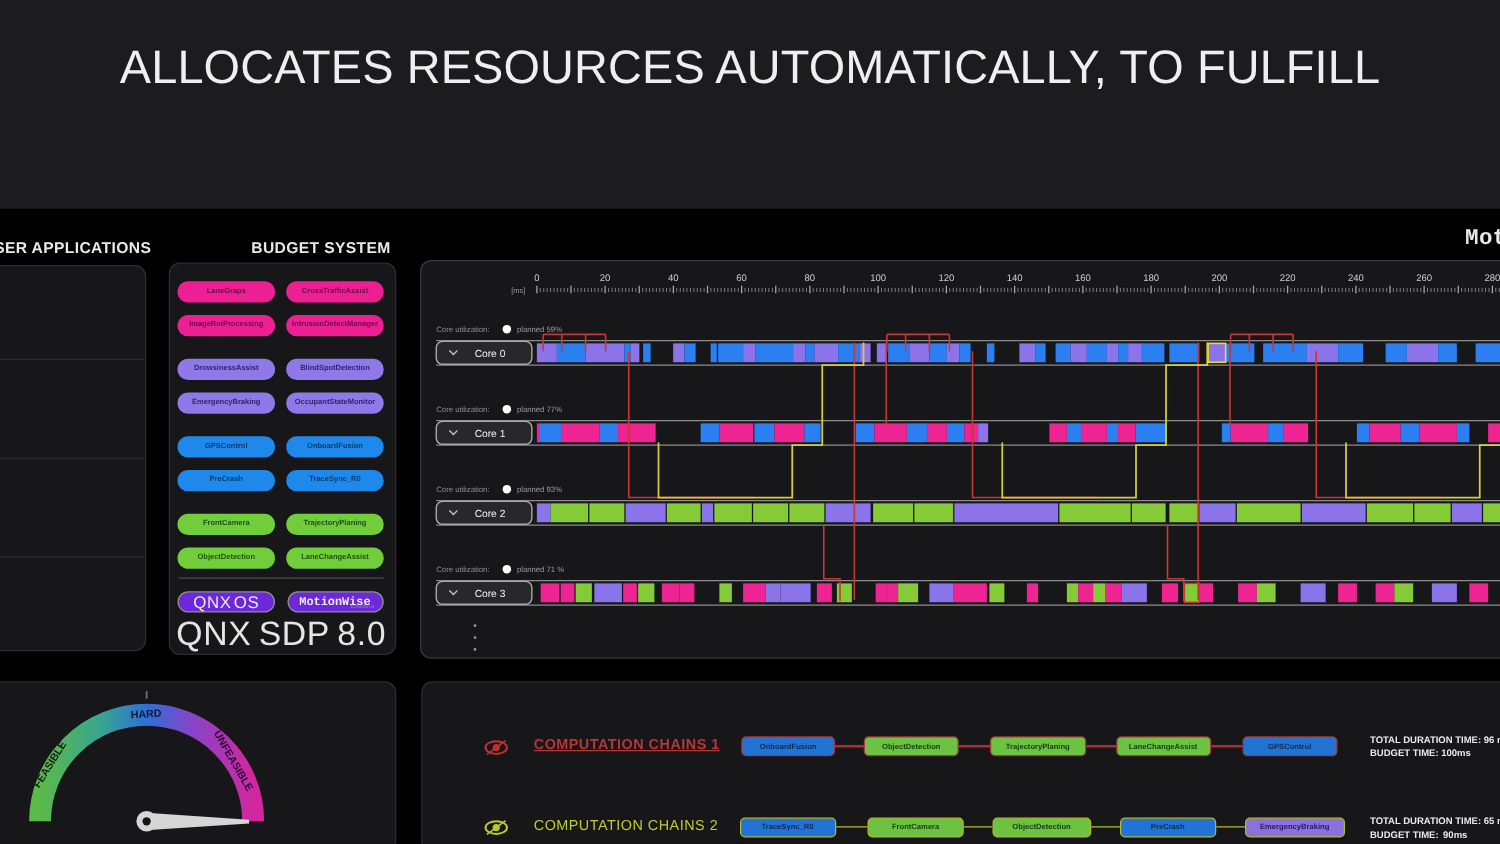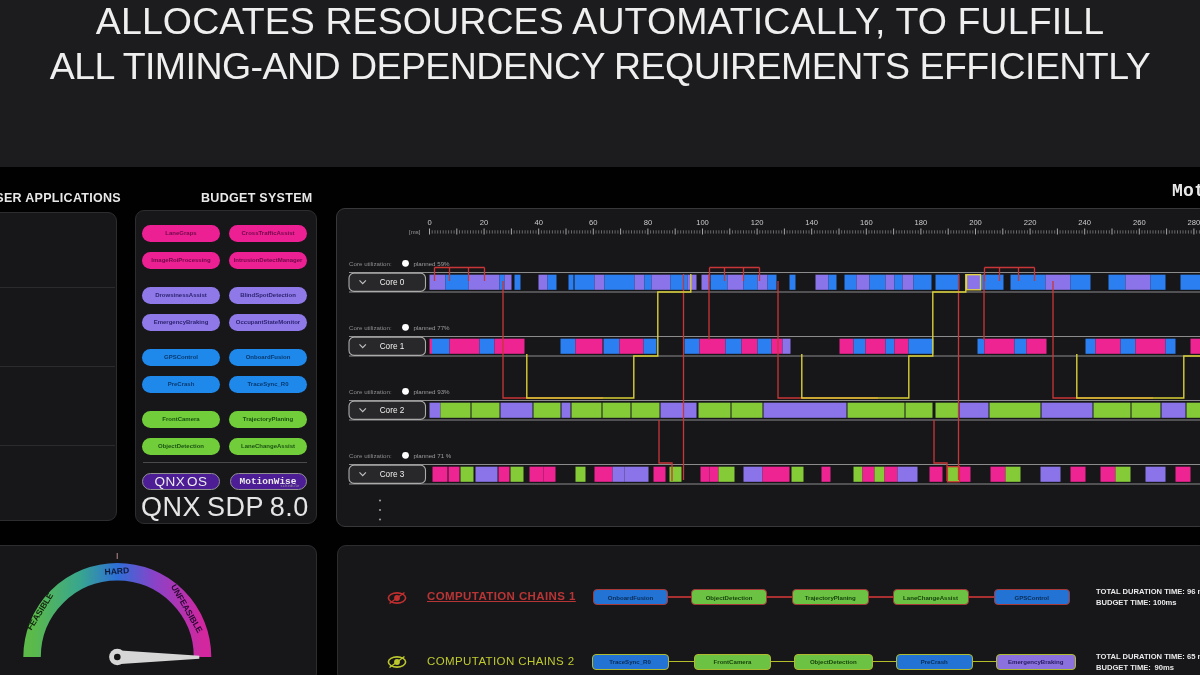"ALLOCATES RESOURCES AUTOMATICALLY, TO" div { margin-top: none -> 32px }
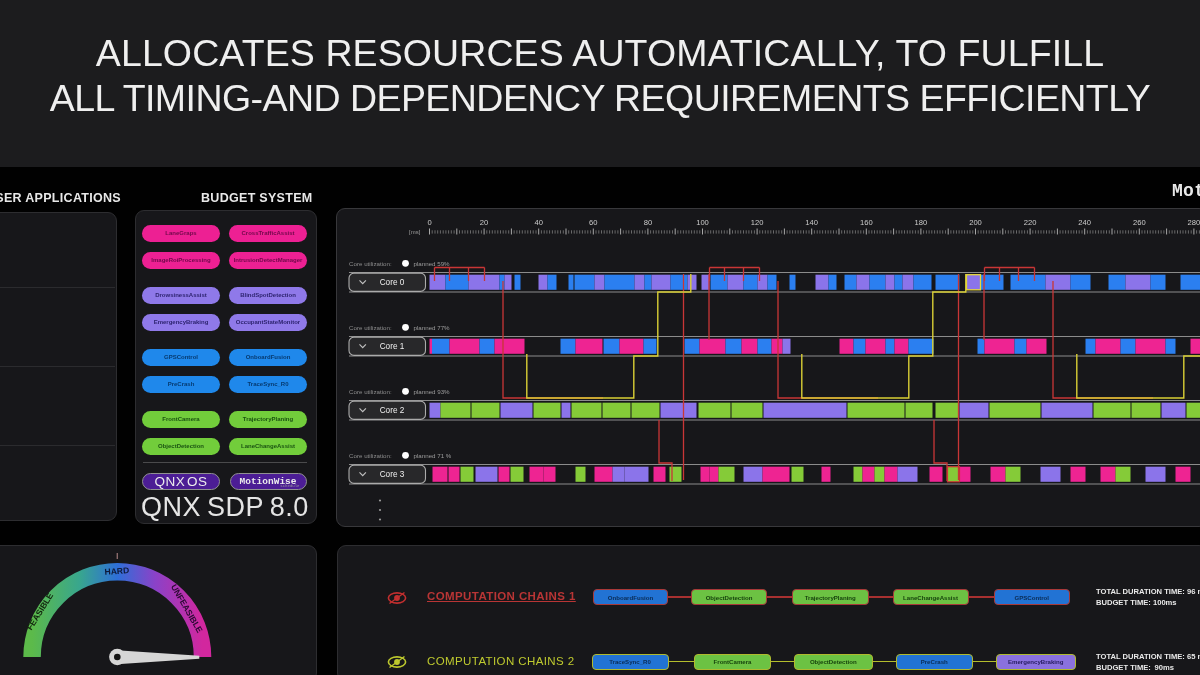"ALL TIMING-AND DEPENDENCY REQUIREMENTS" div { html: <div>ALL TIMING-AND DEPENDENCY REQUIREMENTS EFFICIENTLY</div> -> none }
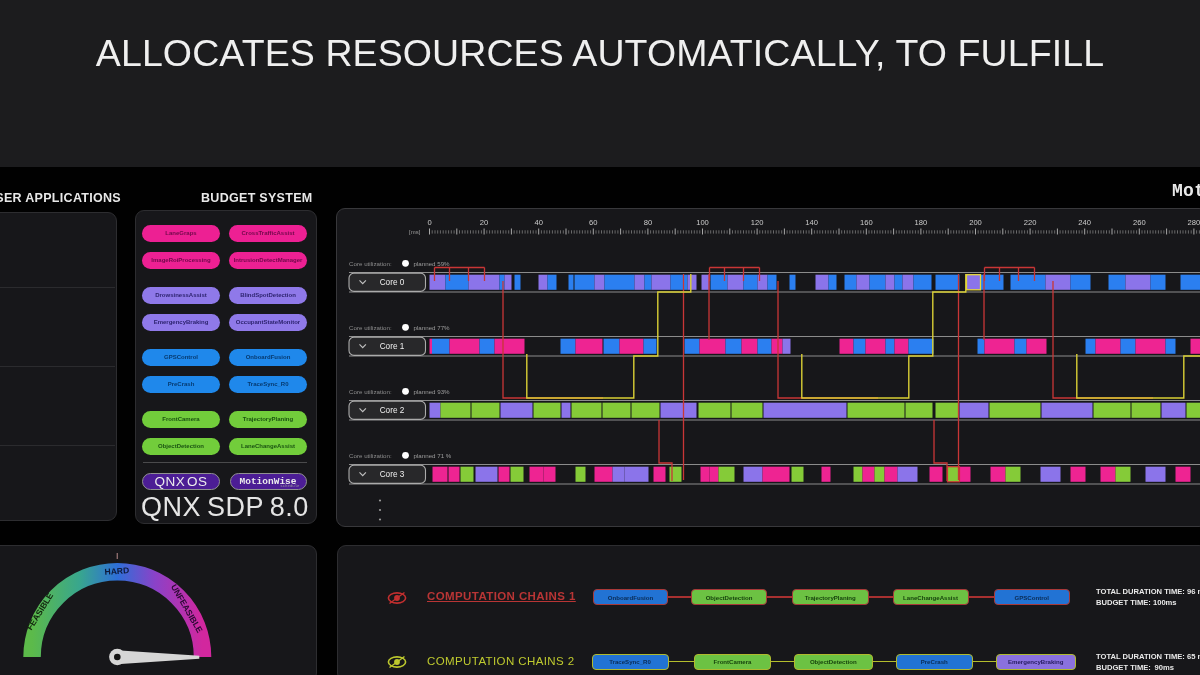"QNX OS" .obtn { background: #4c1d95 -> #6d28d9 }
